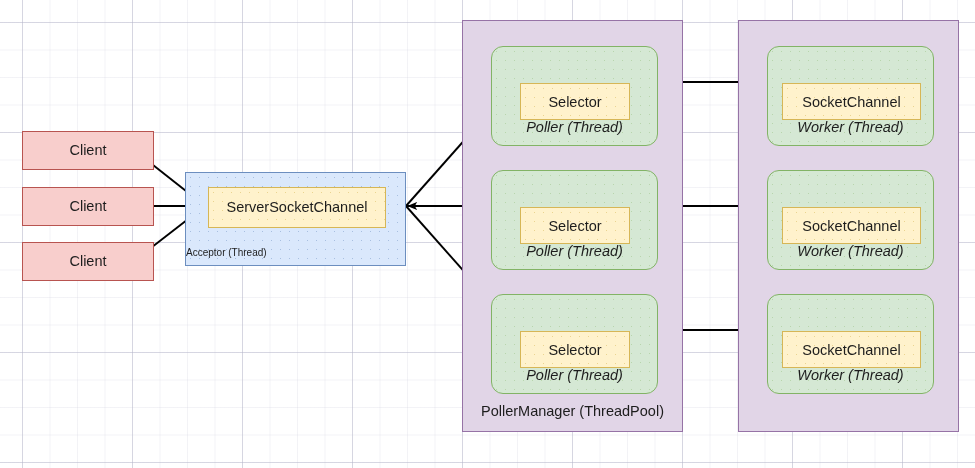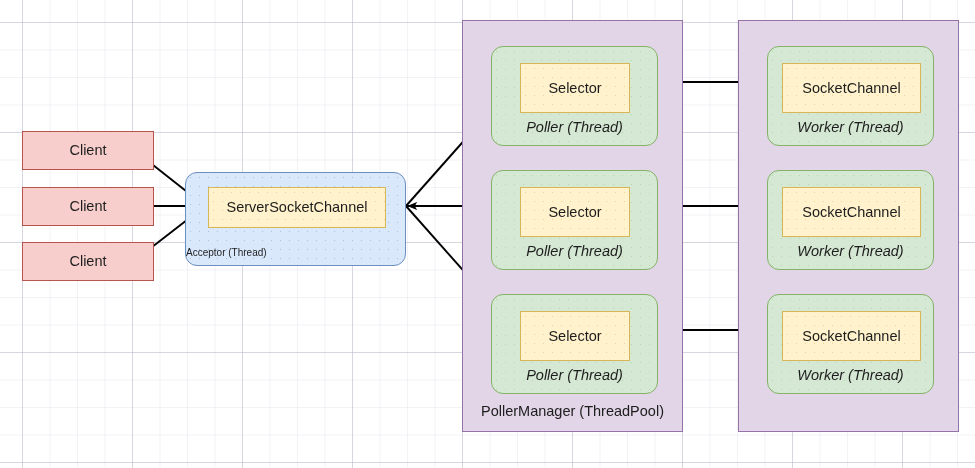"Selector" .thread-inner { height: 50px -> 37px; margin-top: none -> 20px }
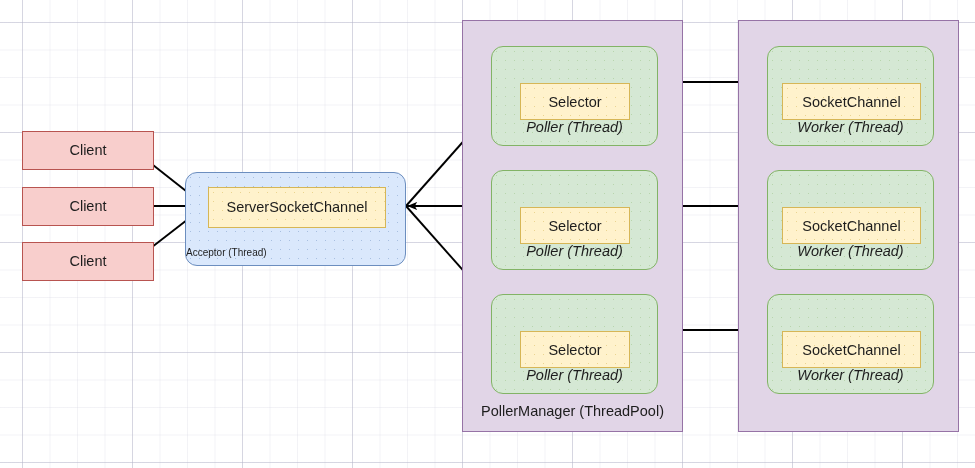"ServerSocketChannel" .acceptor { border-radius: 12px -> 0 }
